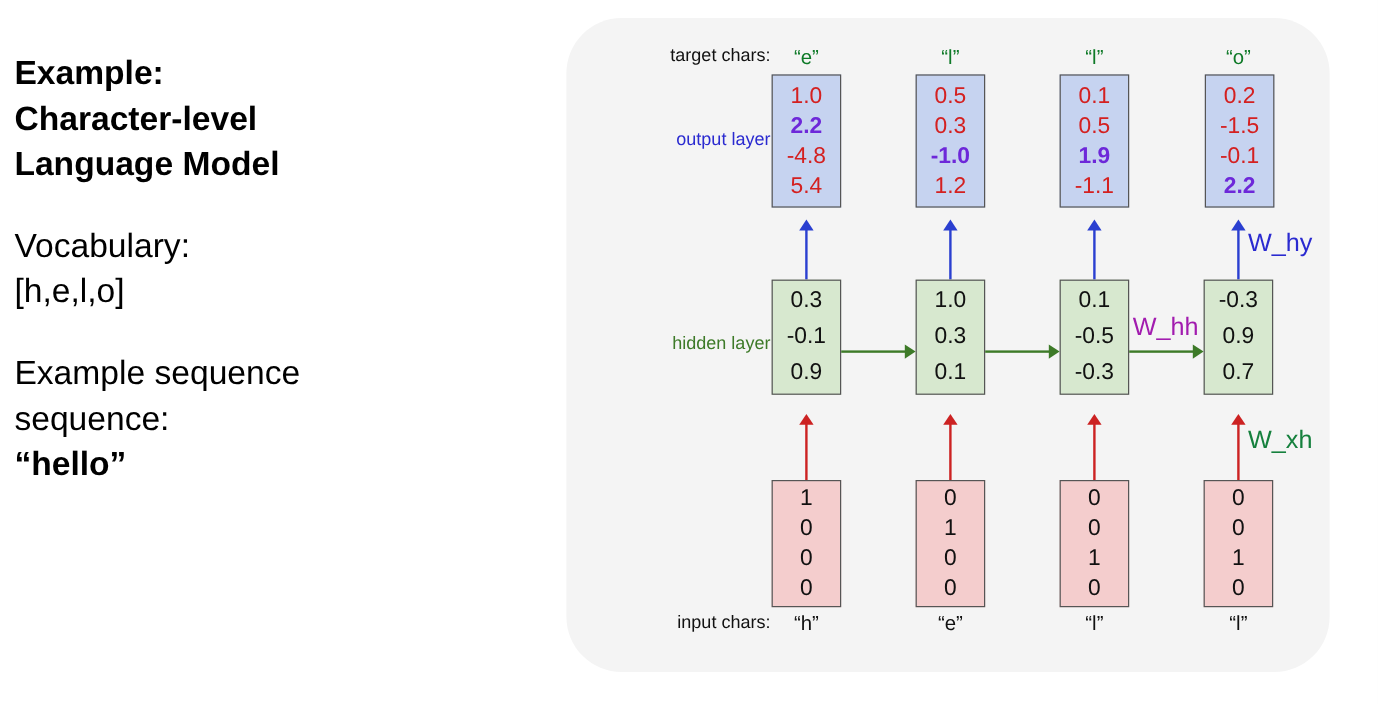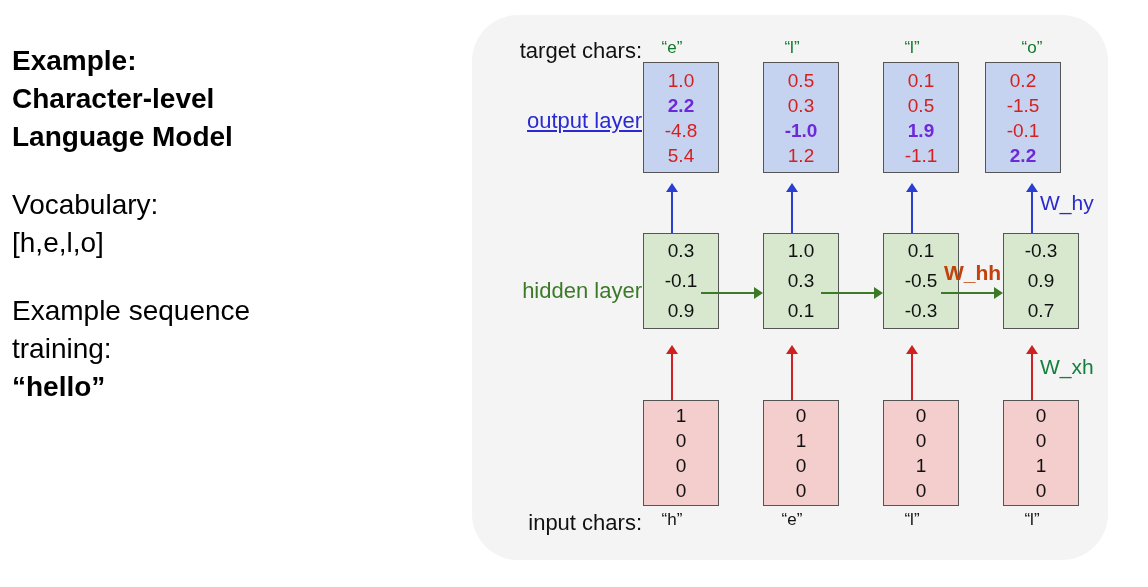"target chars:" .row-label { font-size: 22px -> 15px }
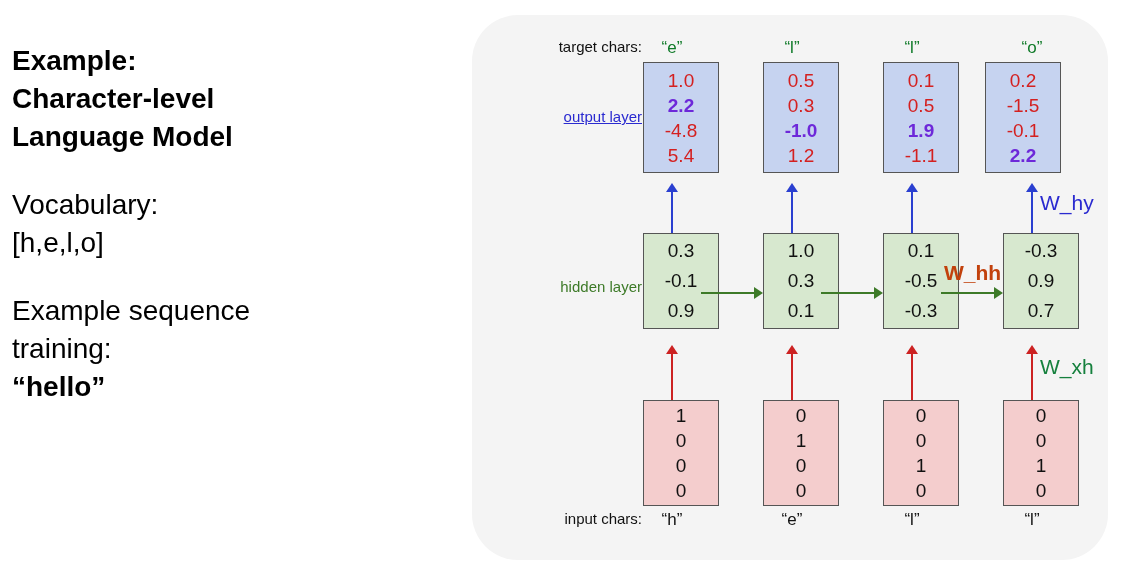"1.0" .cell-box { width: 76px -> 58px }
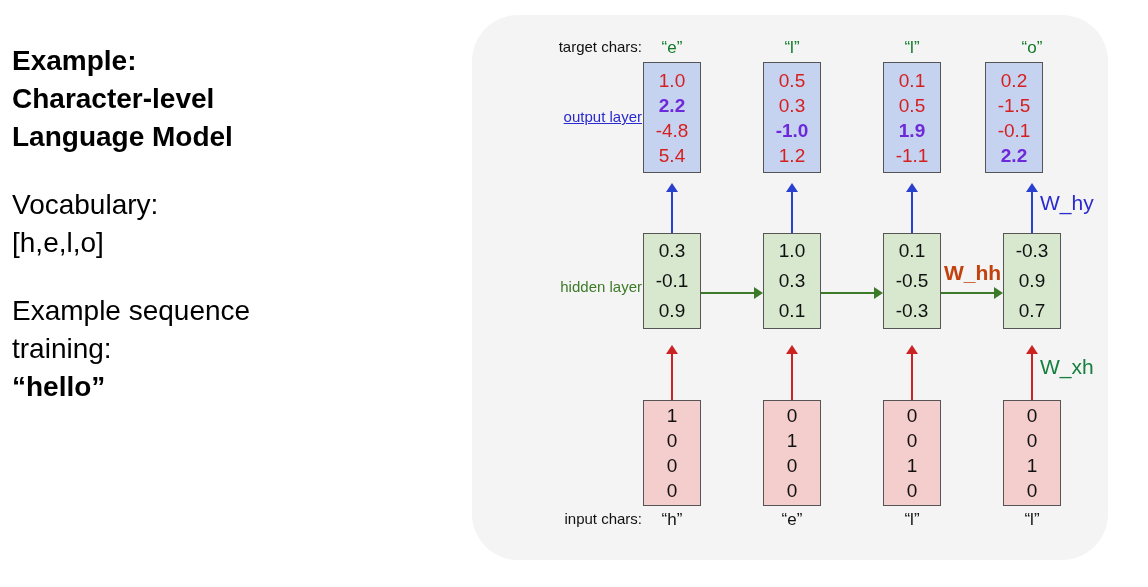"0.2" div.cell-box { left: 513px -> 532px }
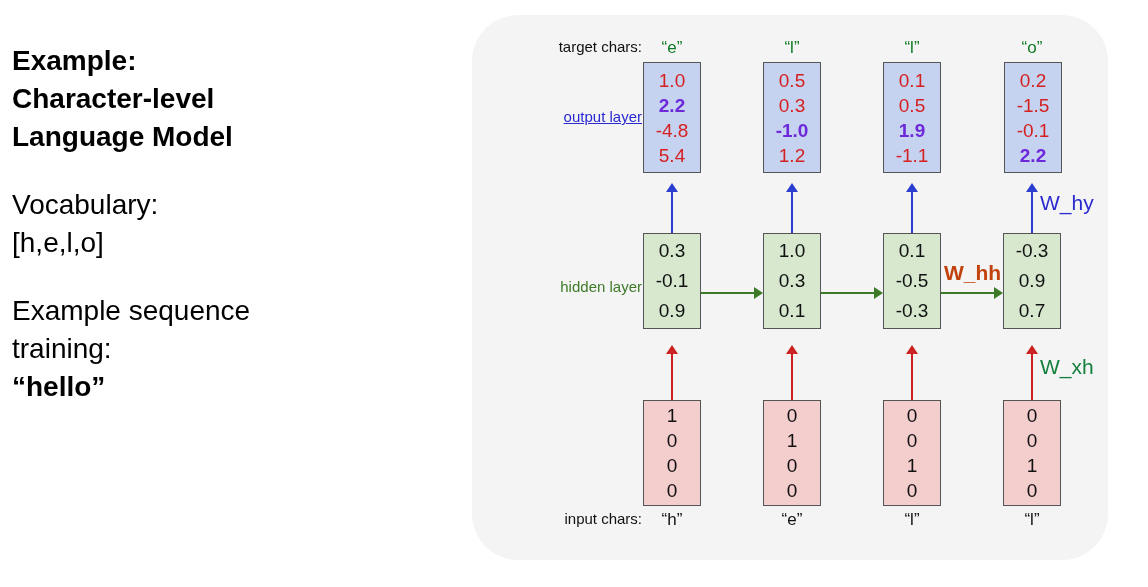"output layer" div.row-label { text-decoration: underline -> none }
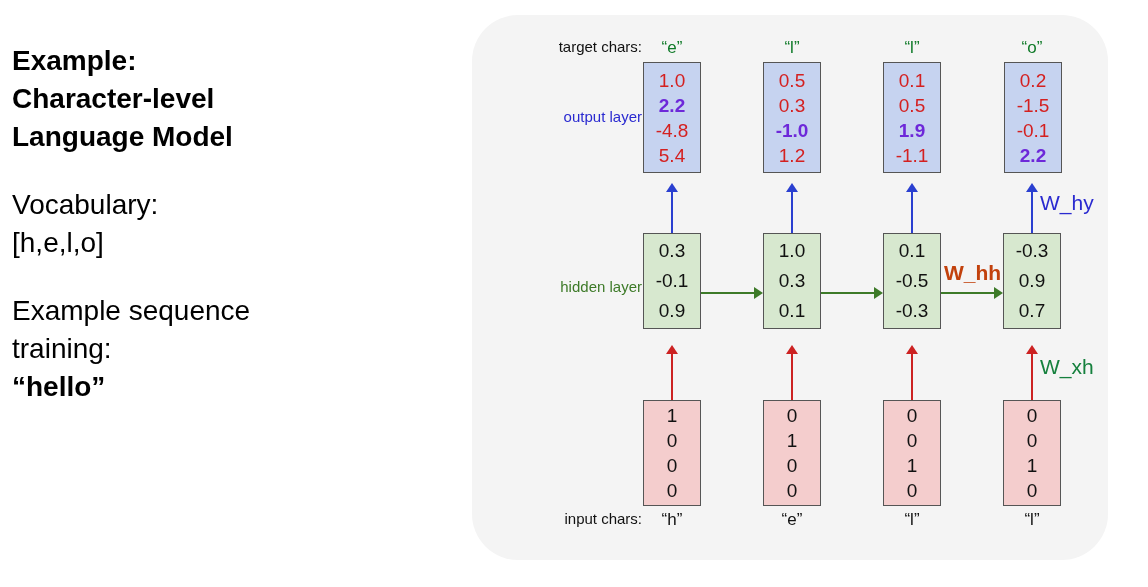"W_hh" .w-green { color: #c2410c -> #a21caf; font-weight: bold -> none }
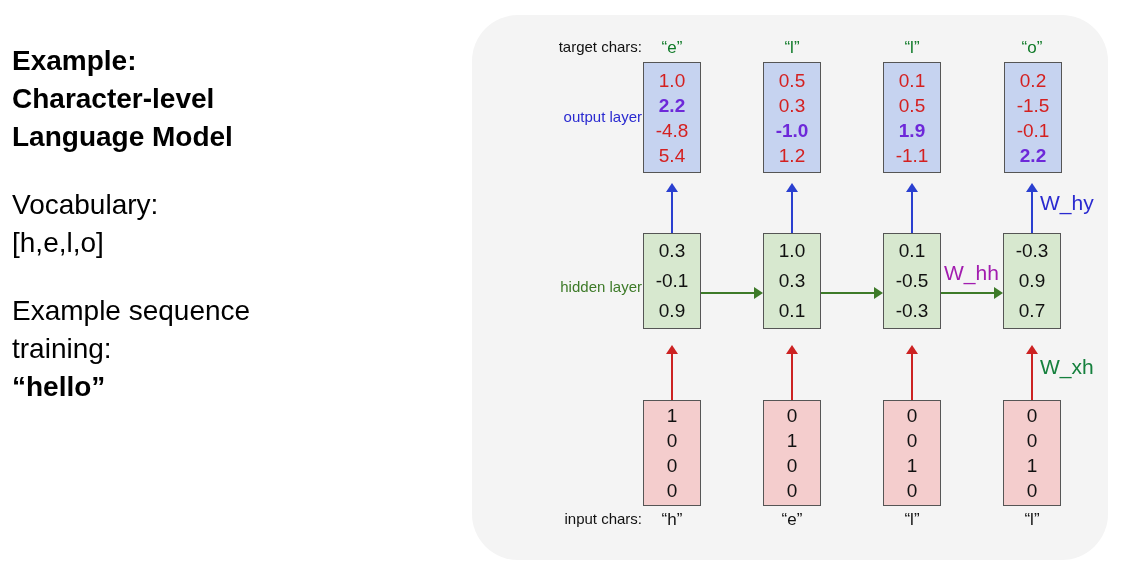"training:" div.left-line { text: training -> sequence }
